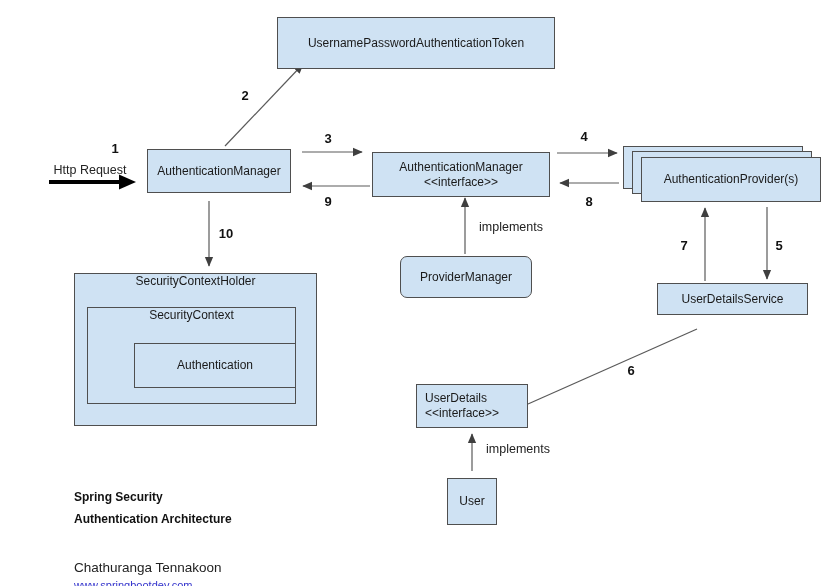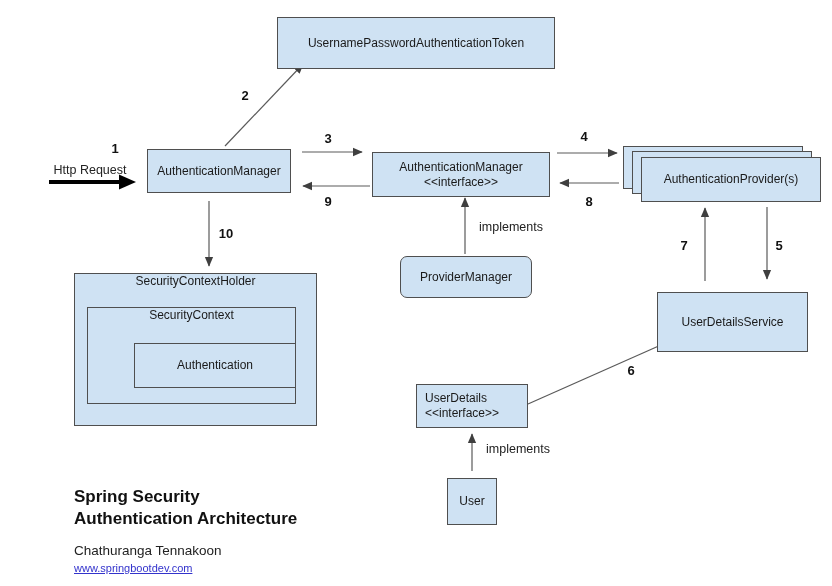"UserDetailsService" #n-uds { height: 60px -> 32px; top: 292px -> 283px }
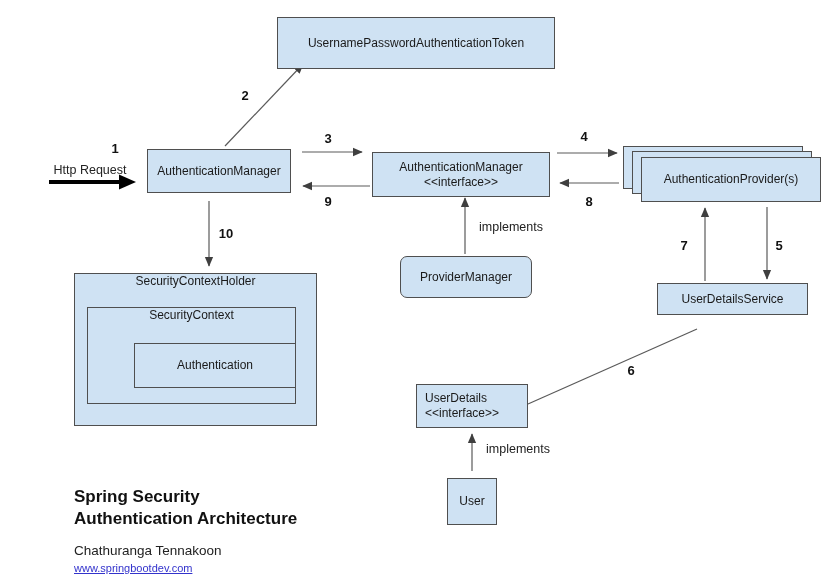"Spring Security" .title-line { font-size: 17px -> 12px }
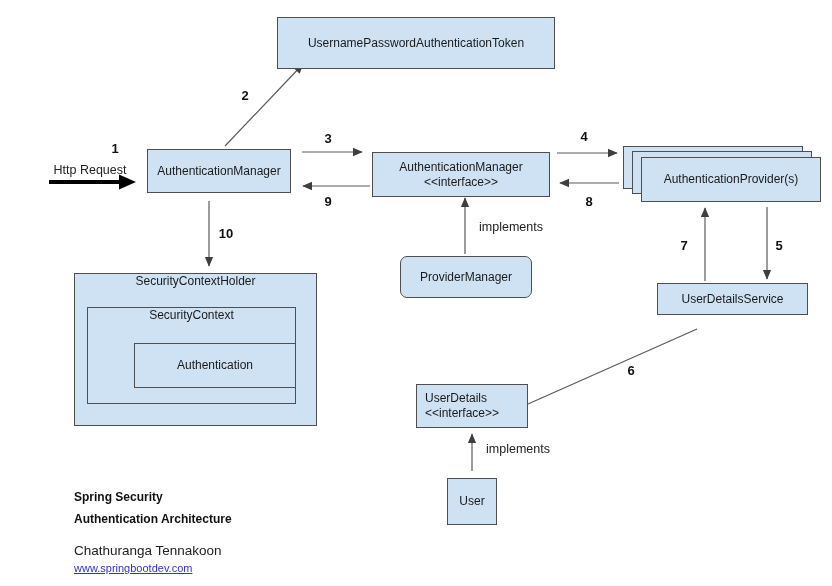"Chathuranga Tennakoon" #author { margin-top: 13px -> 30px }
